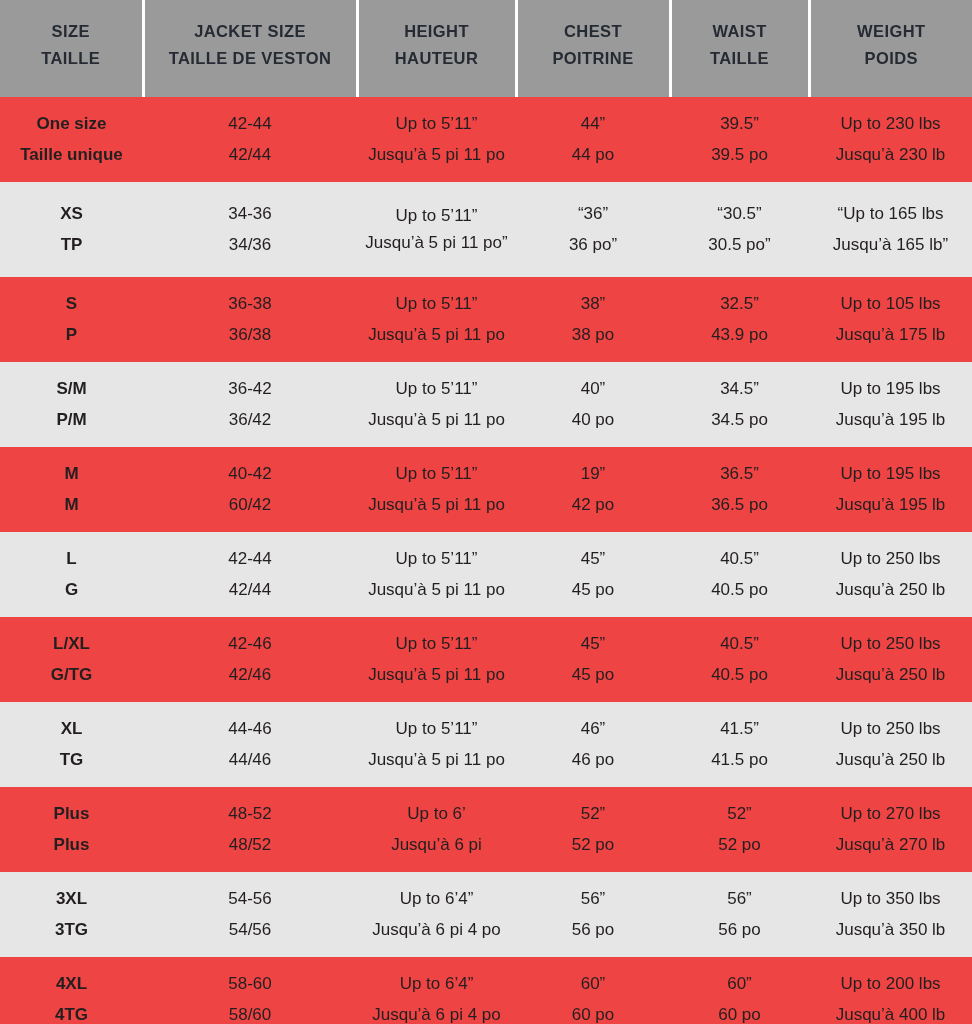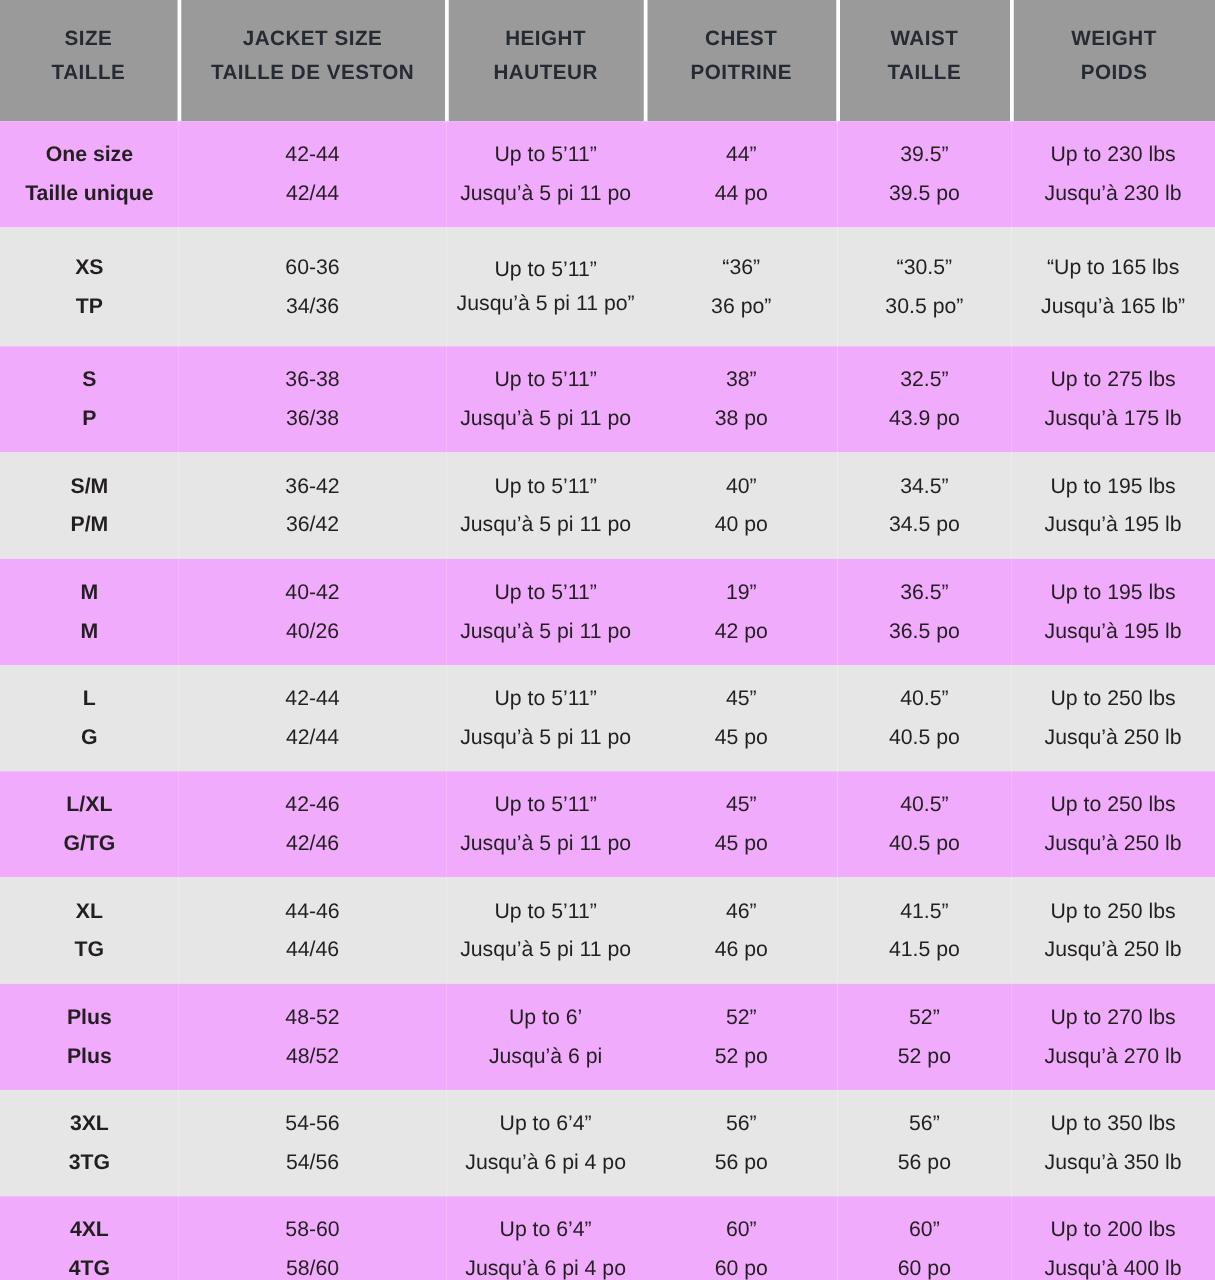"One size" tbody tr.row-odd { background: #f0abfc -> #ef4444 }
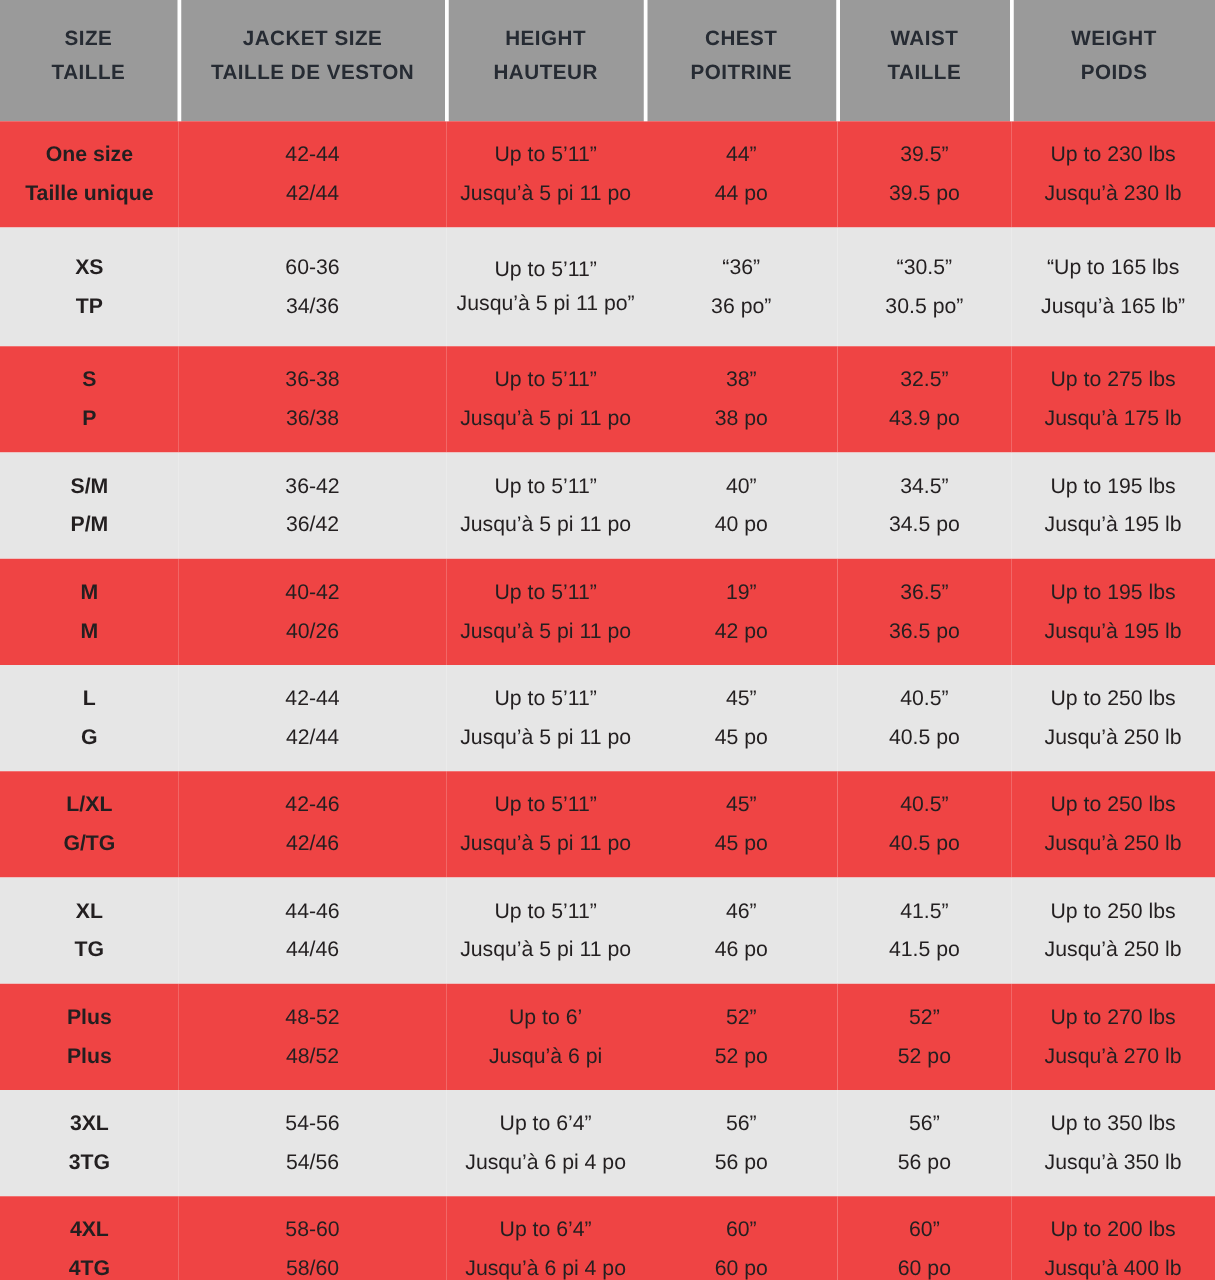"60-36" span.ln { text: 60-36 -> 34-36 }
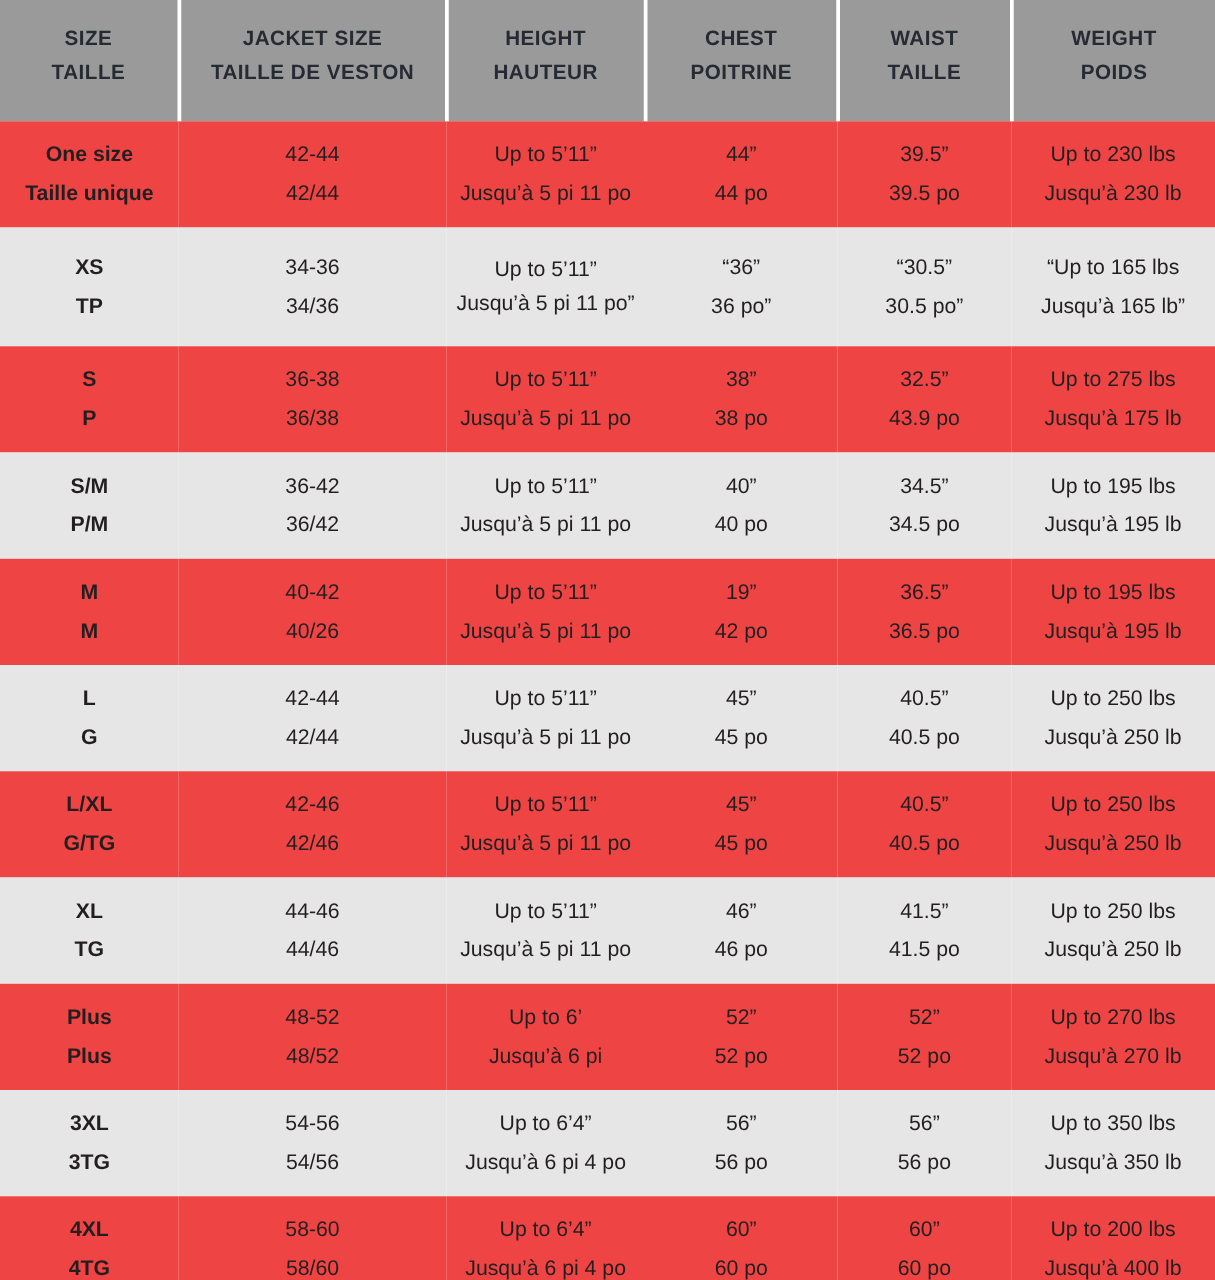"Up to 275 lbs" span.ln { text: 275 -> 105 }
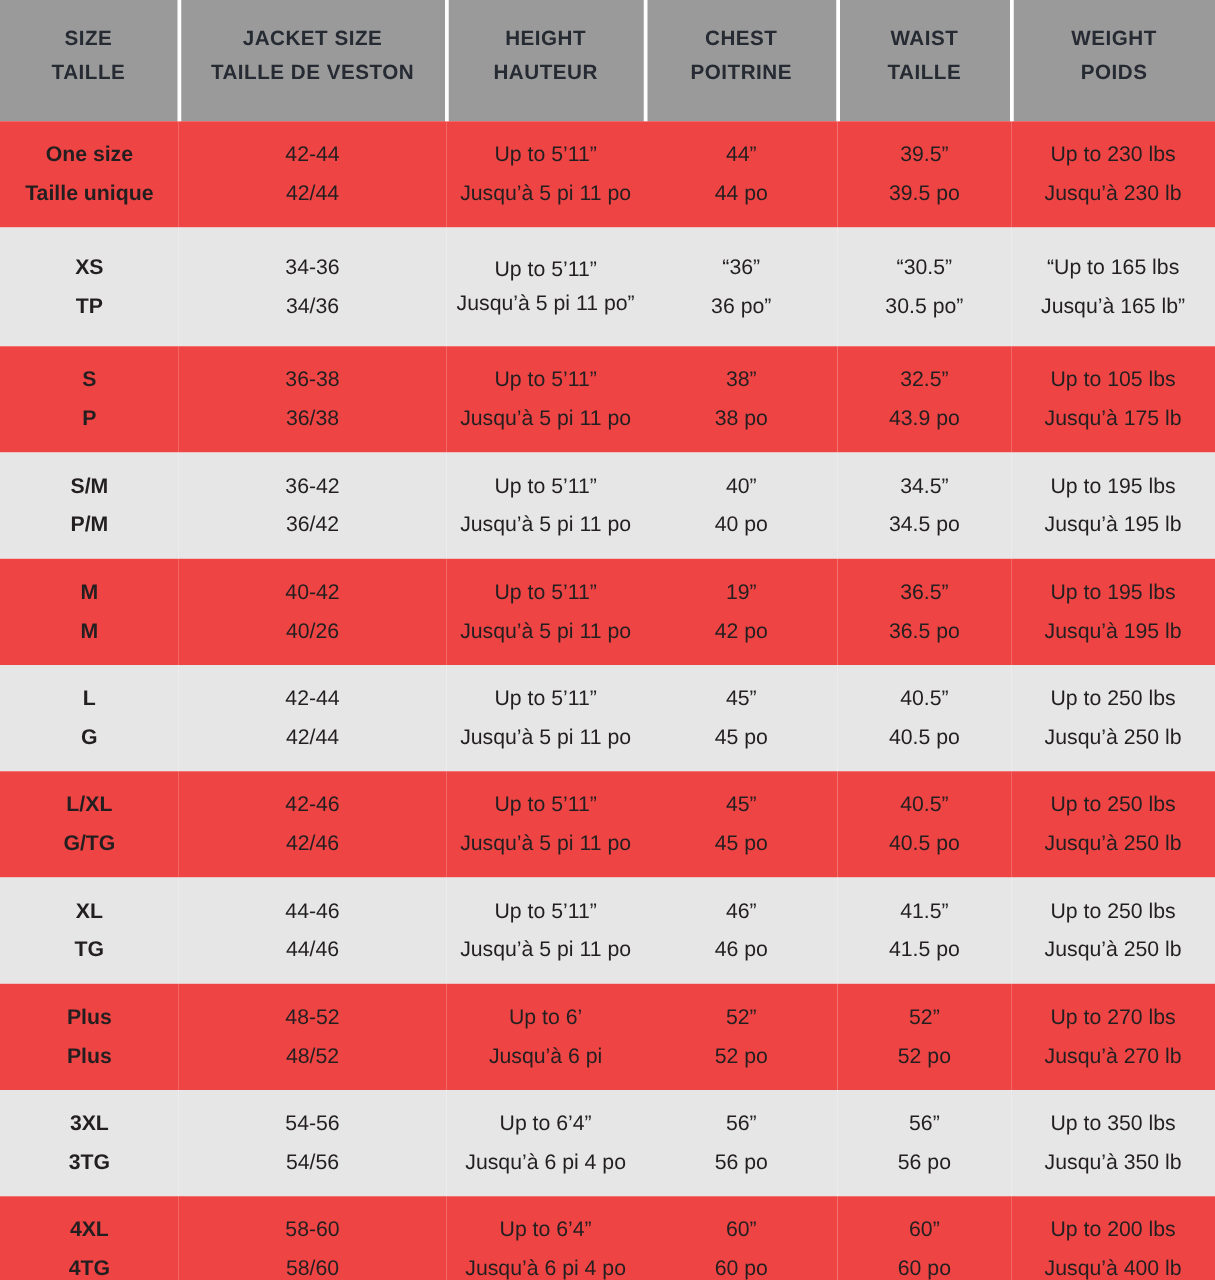"40/26" span.ln { text: 40/26 -> 60/42 }
